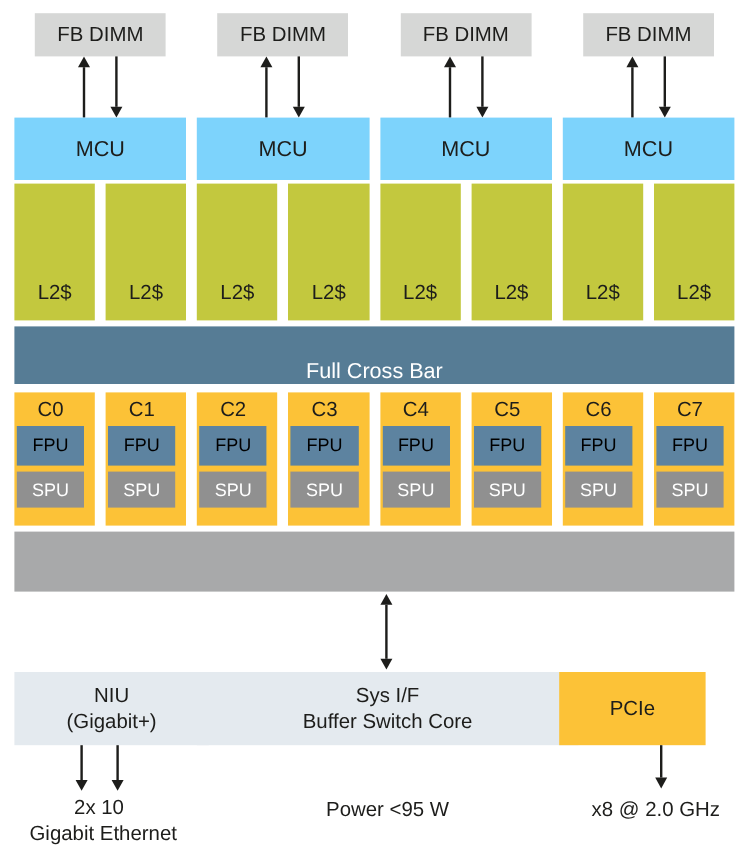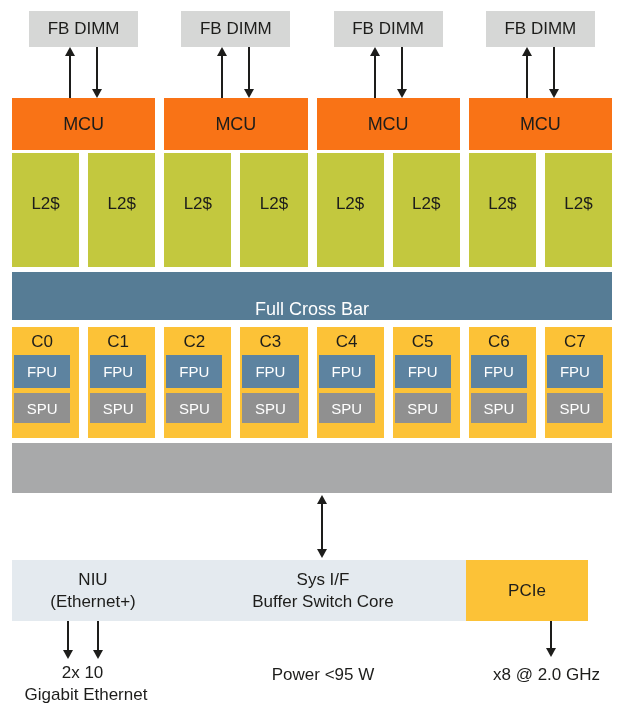"MCU" .mcu { background: #f97316 -> #7dd3fc }
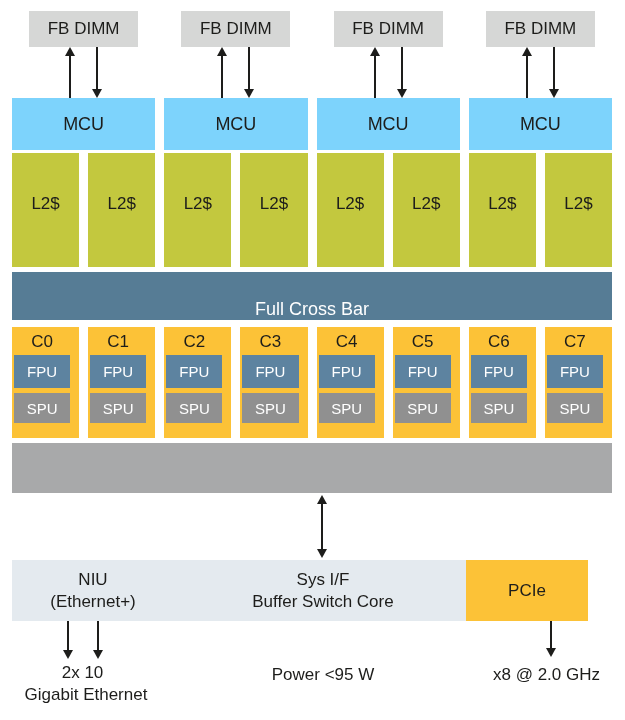"L2$" .l2 { align-items: center -> flex-end }
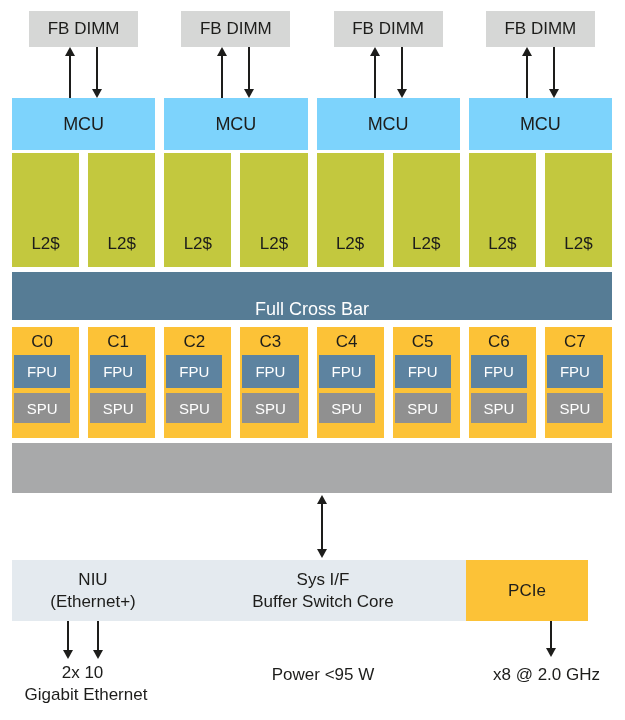"FPU" .core .fpu { color: #ffffff -> #000000 }
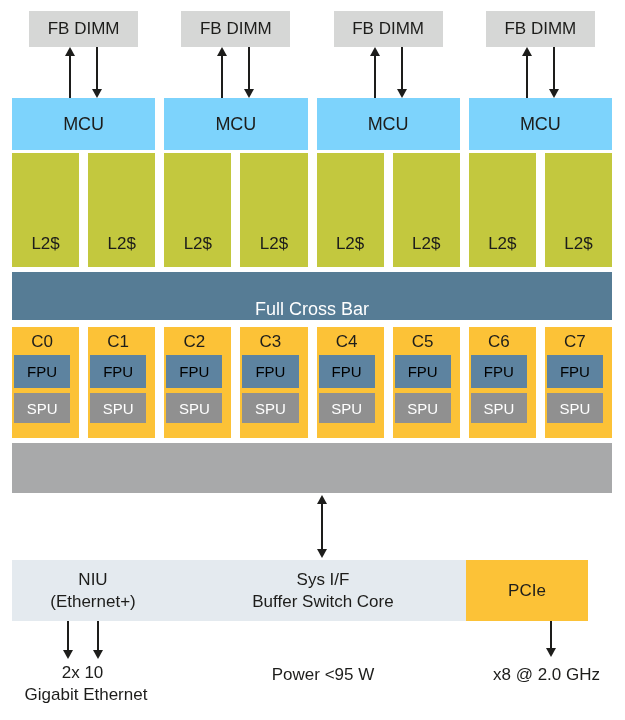"(Ethernet+)" span { text: Ethernet+ -> Gigabit+ }
